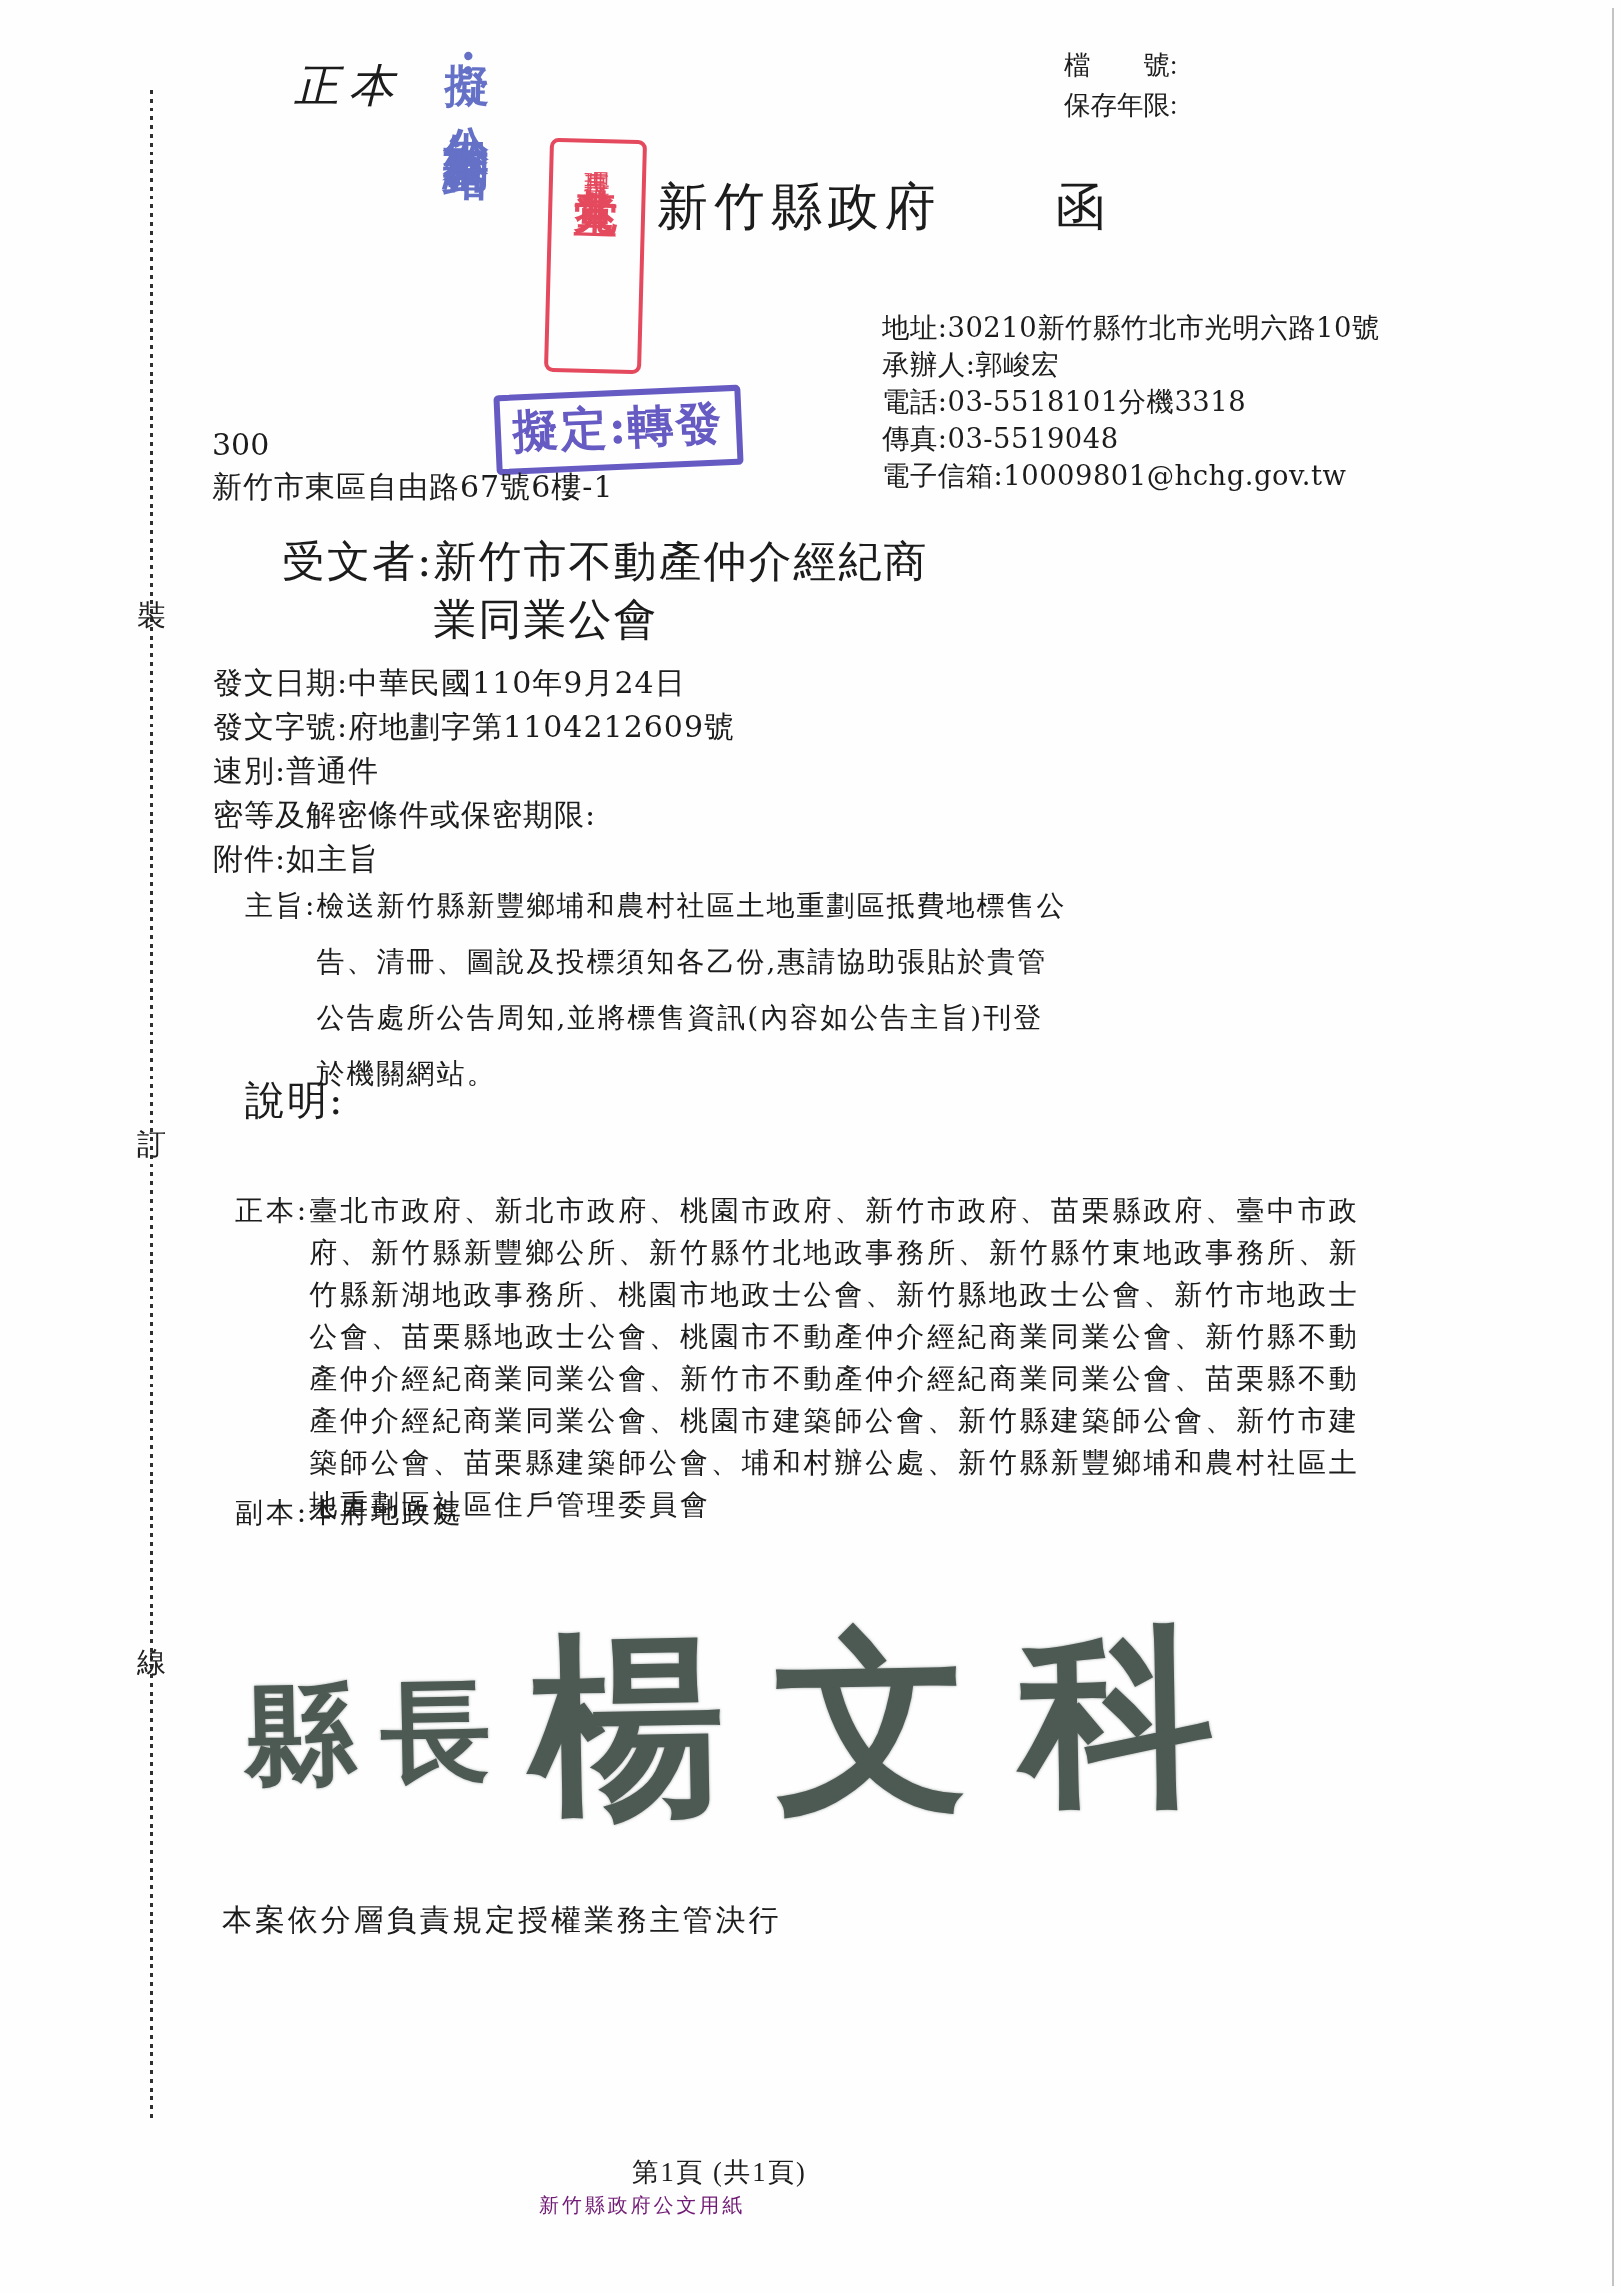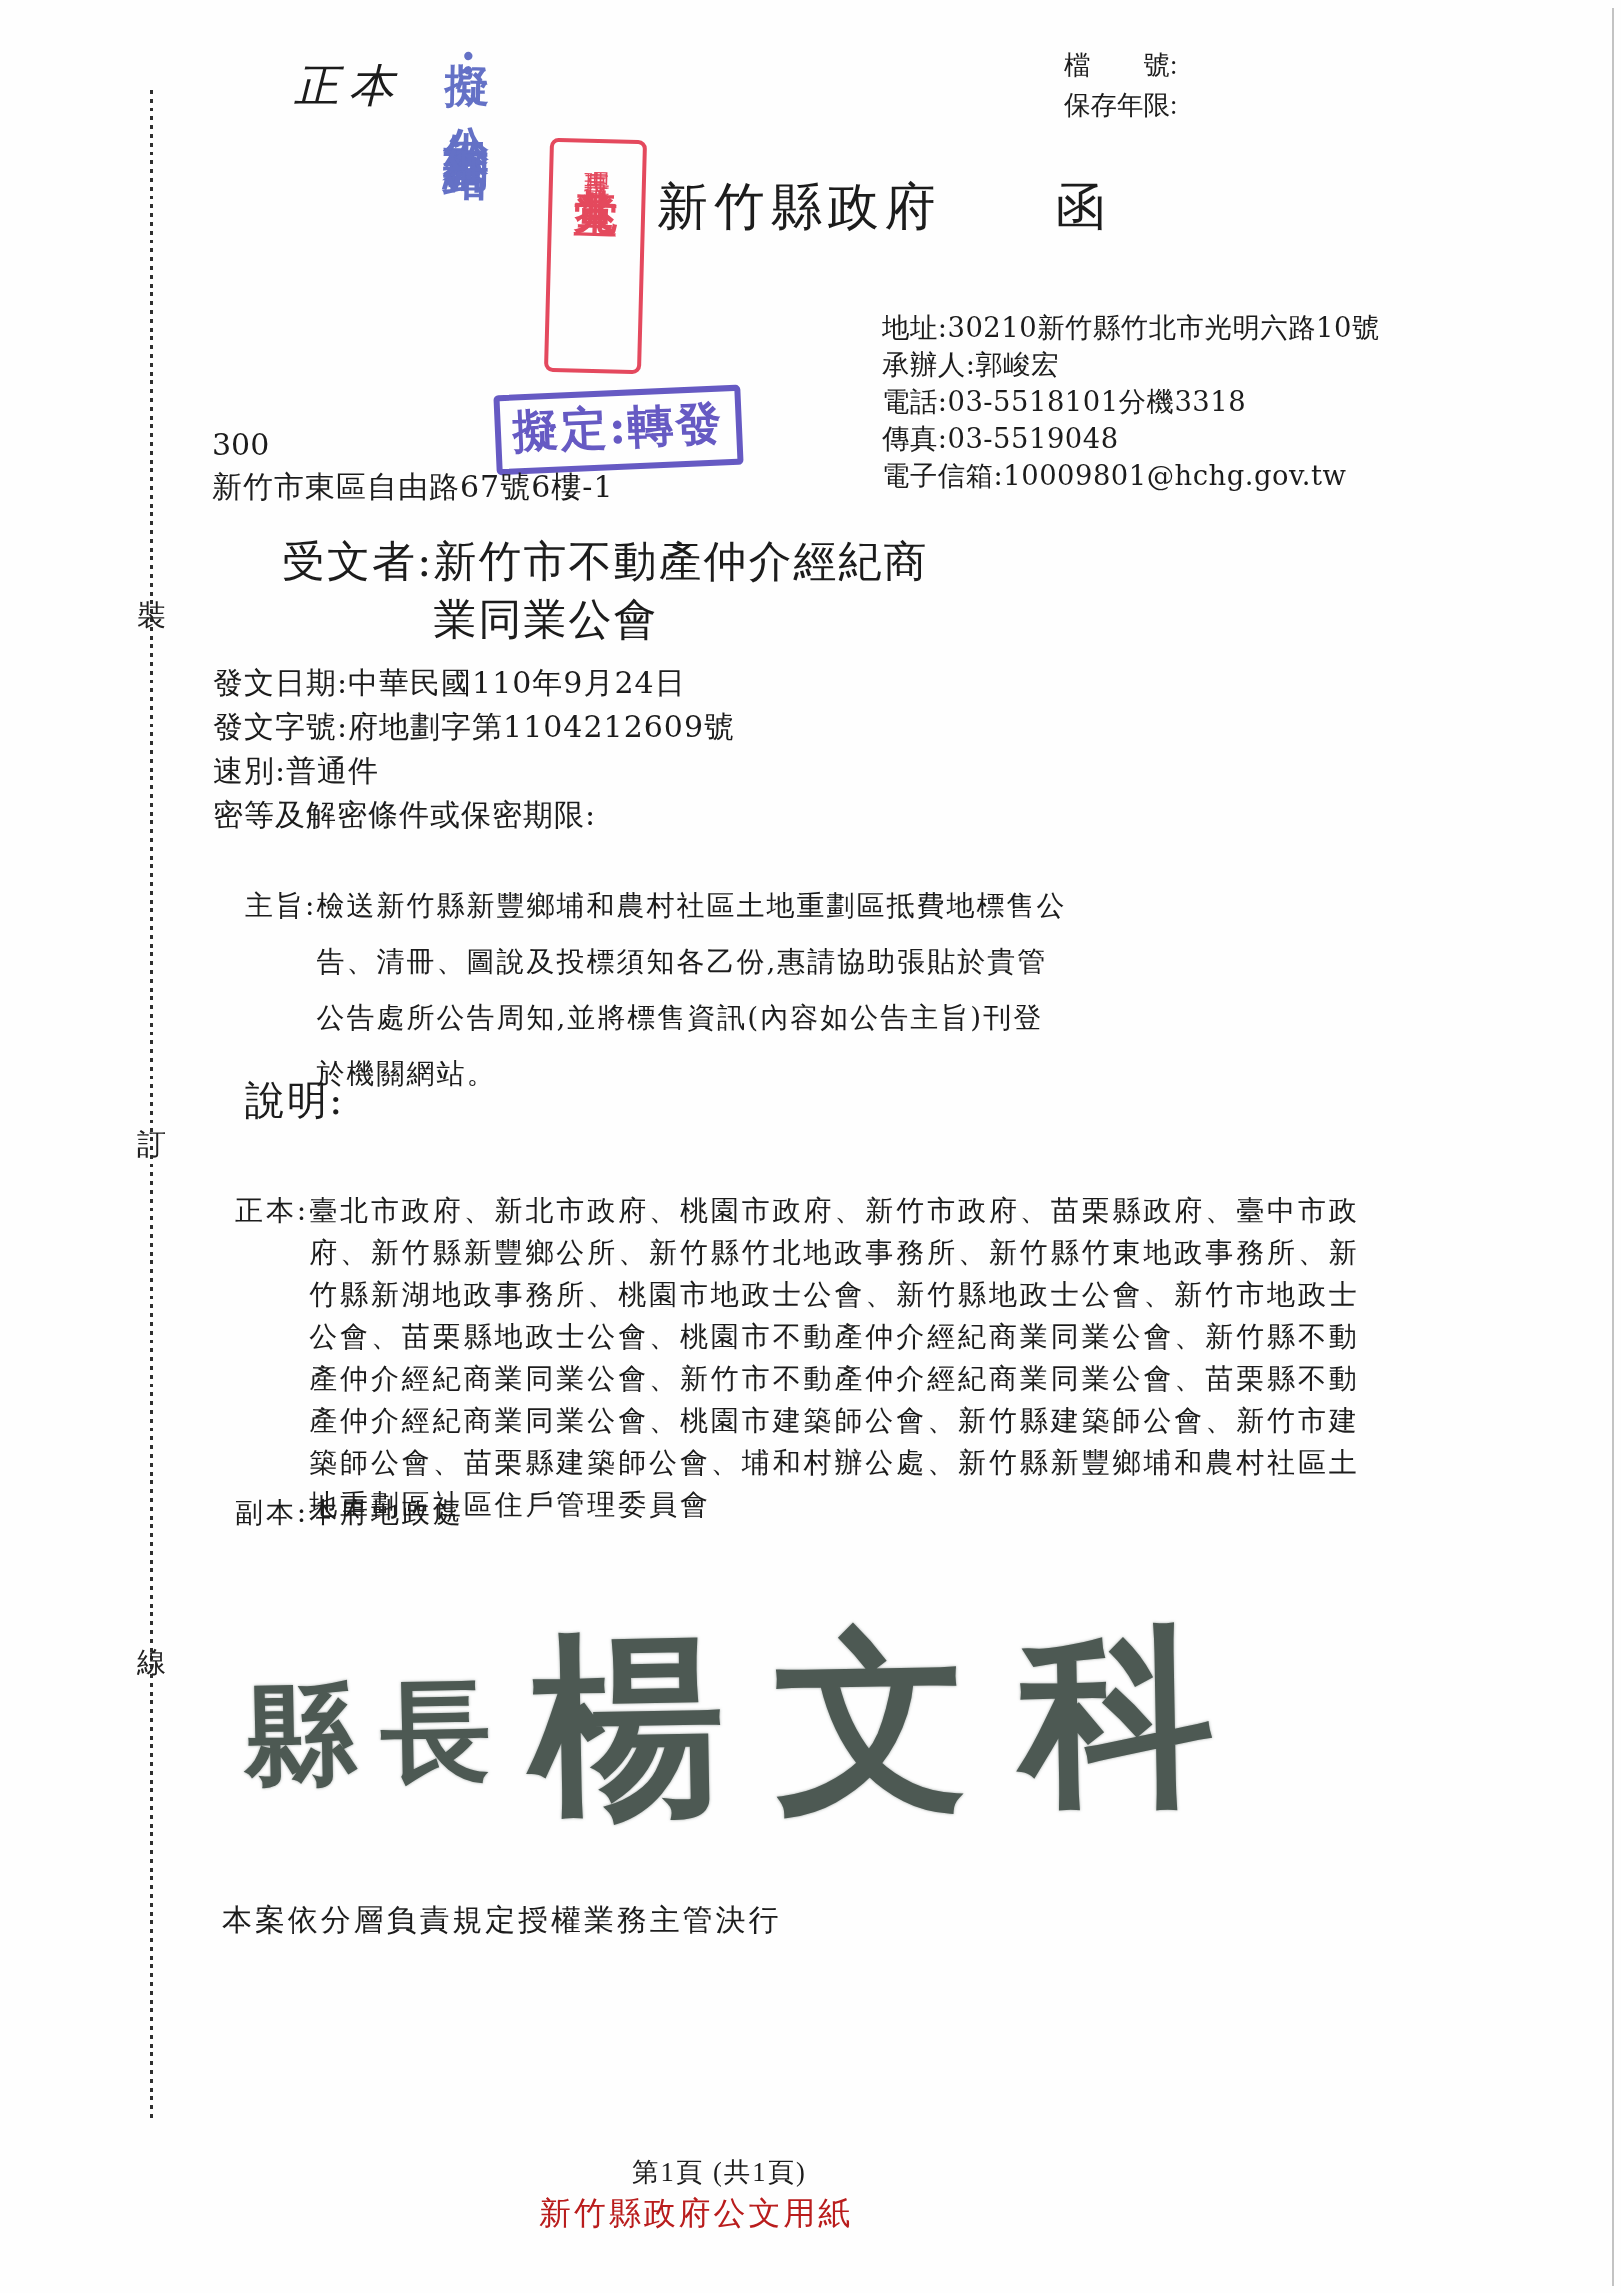"附件:如主旨" div { html: none -> <div>附件:如主旨</div> }
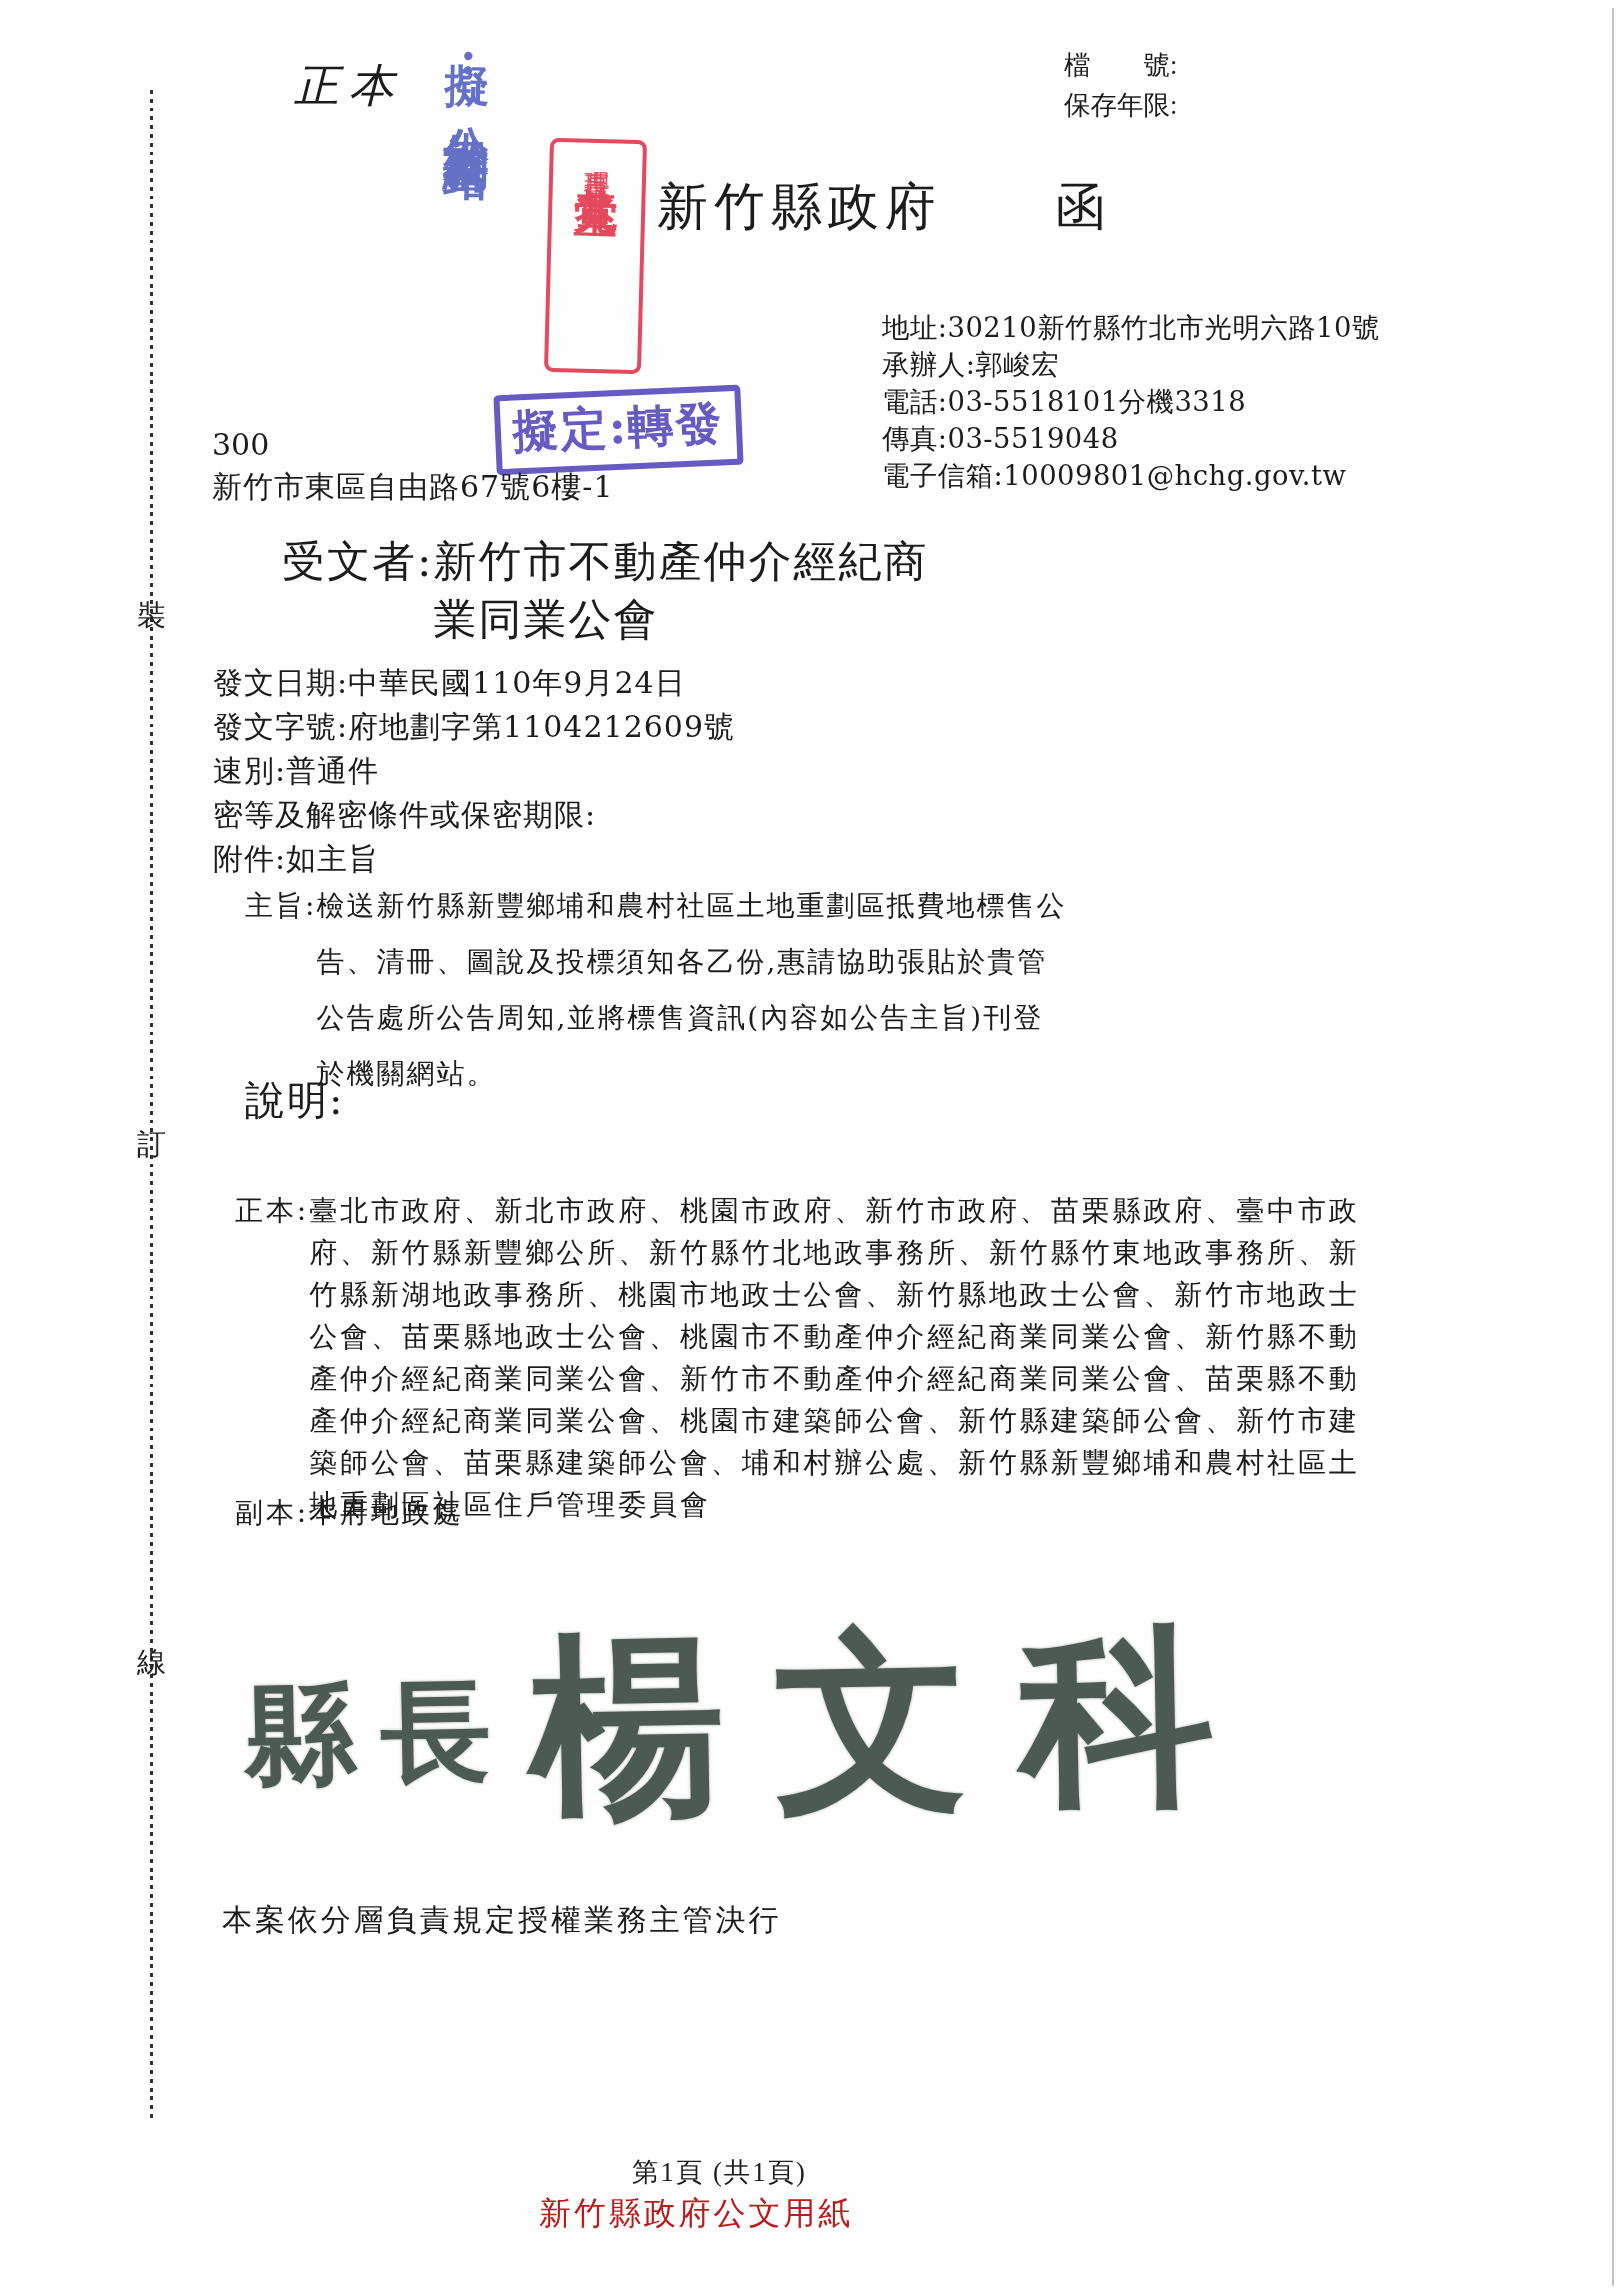"新竹縣政府公文用紙" .footer-paper { color: #b91c1c -> #701a75; font-size: 32px -> 20px }
